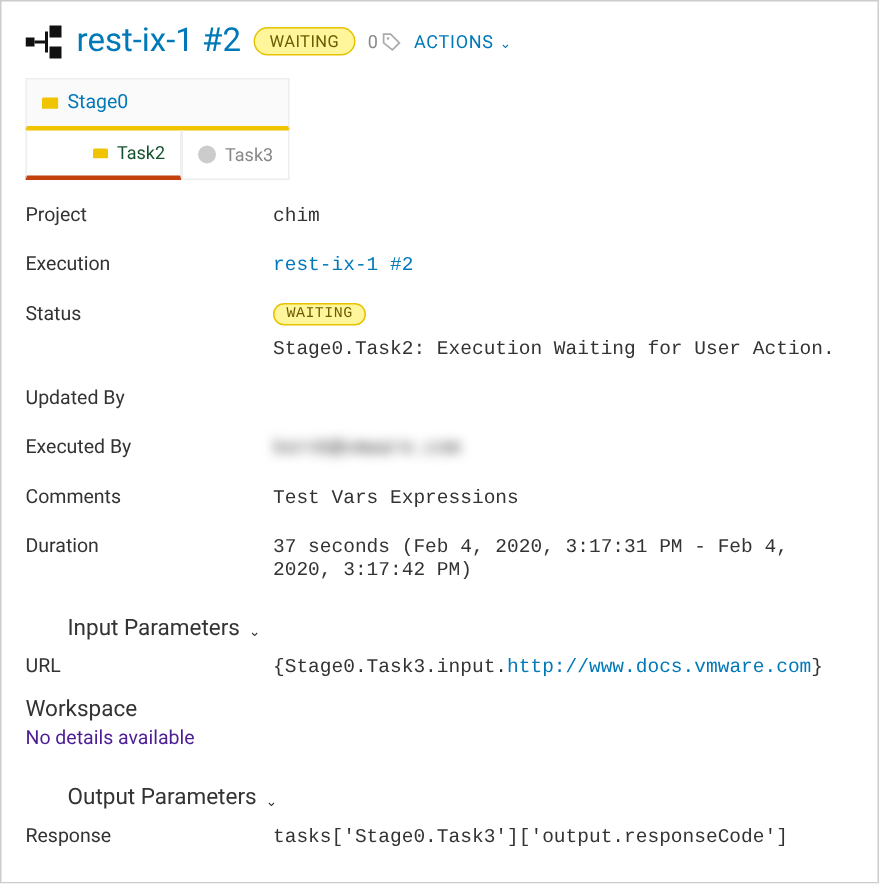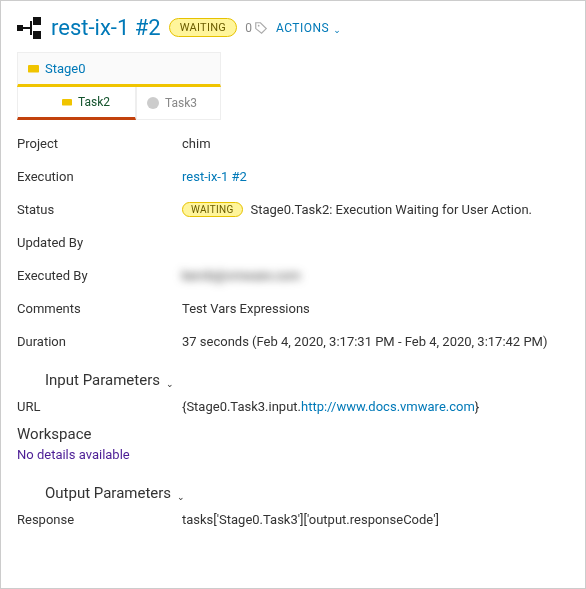"Stage0" .stages { width: 204px -> 176px }
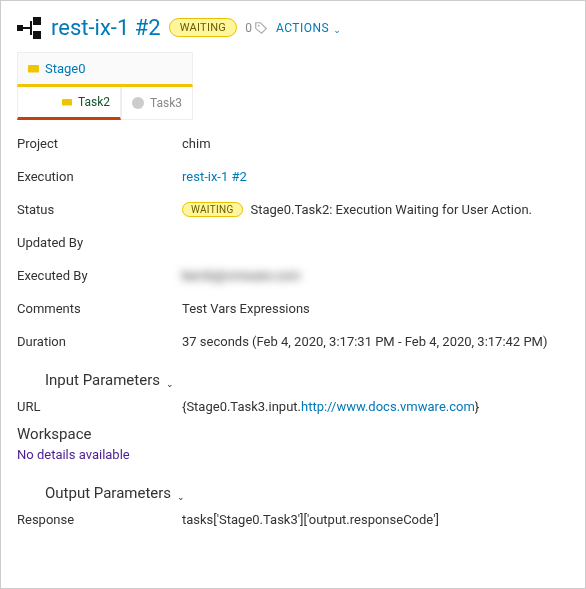"chim" .value { font-family: none -> Liberation Mono, monospace }
